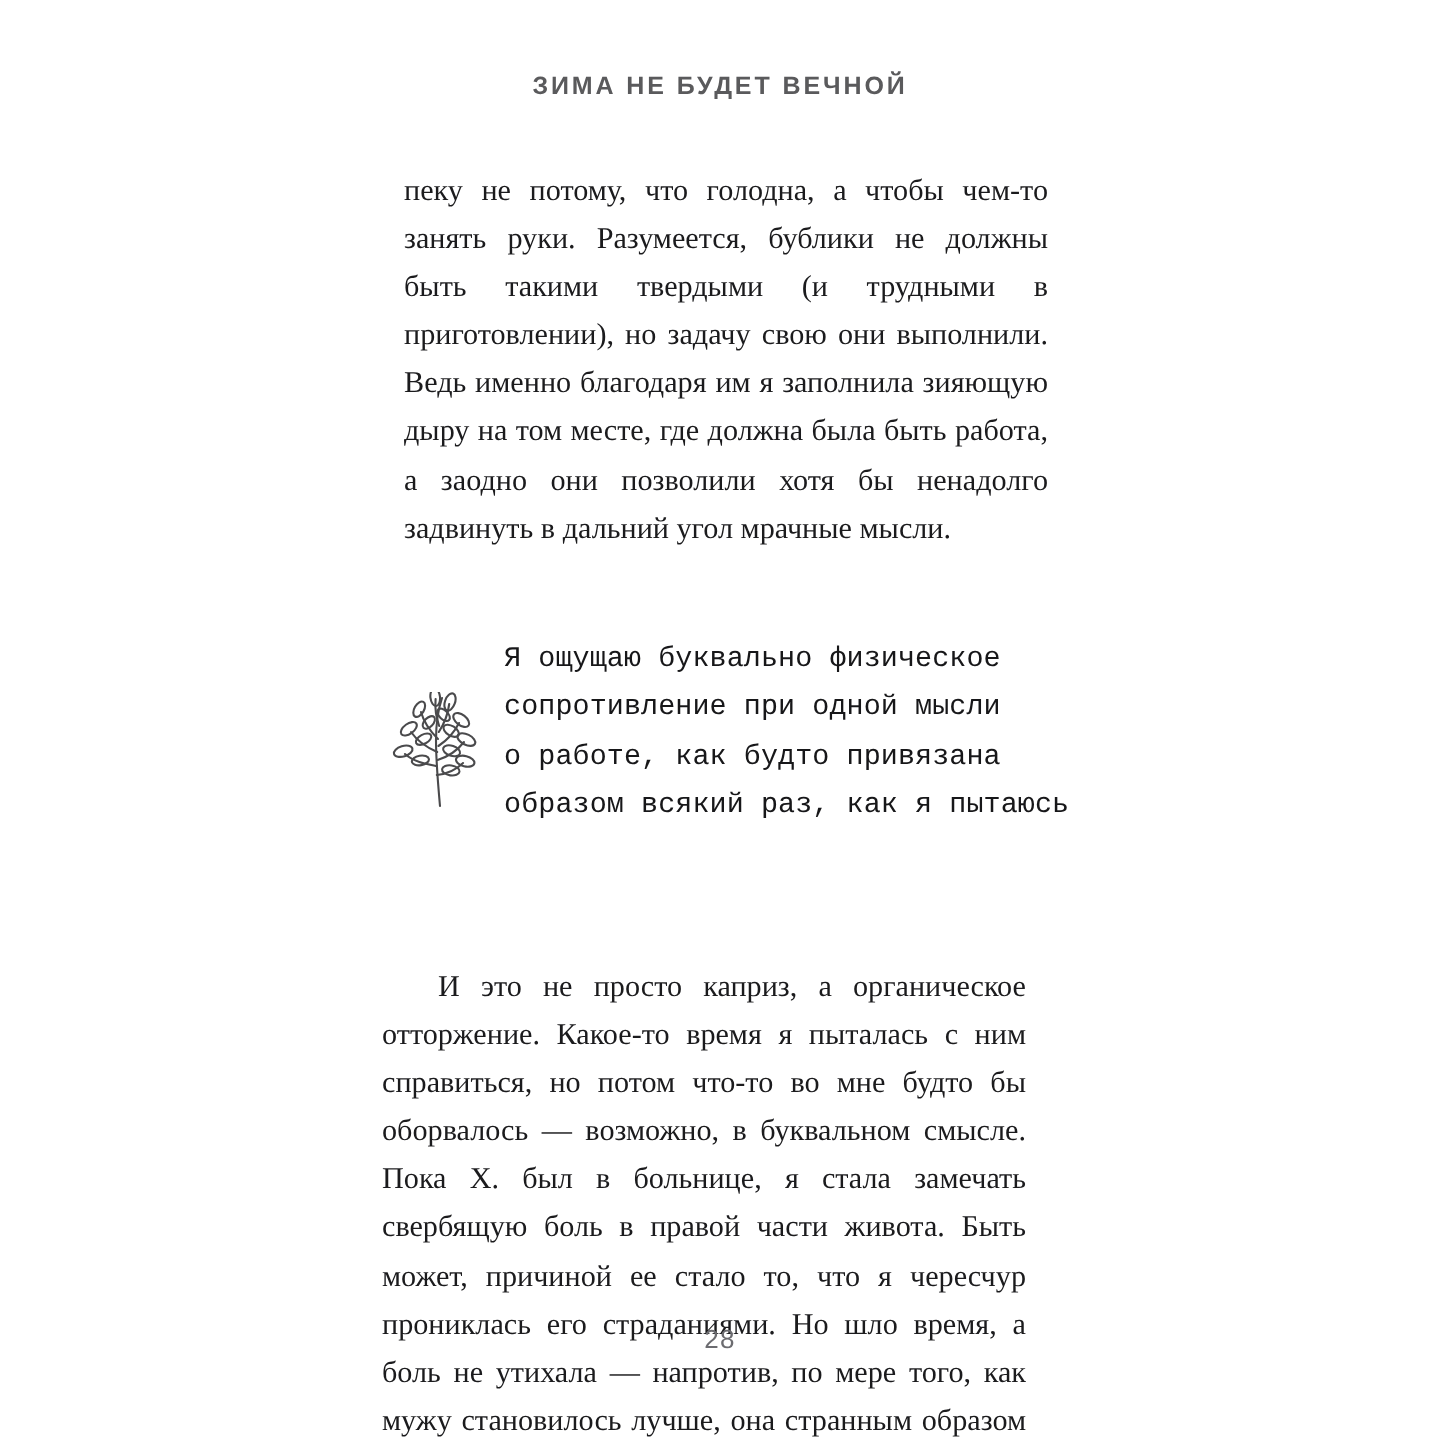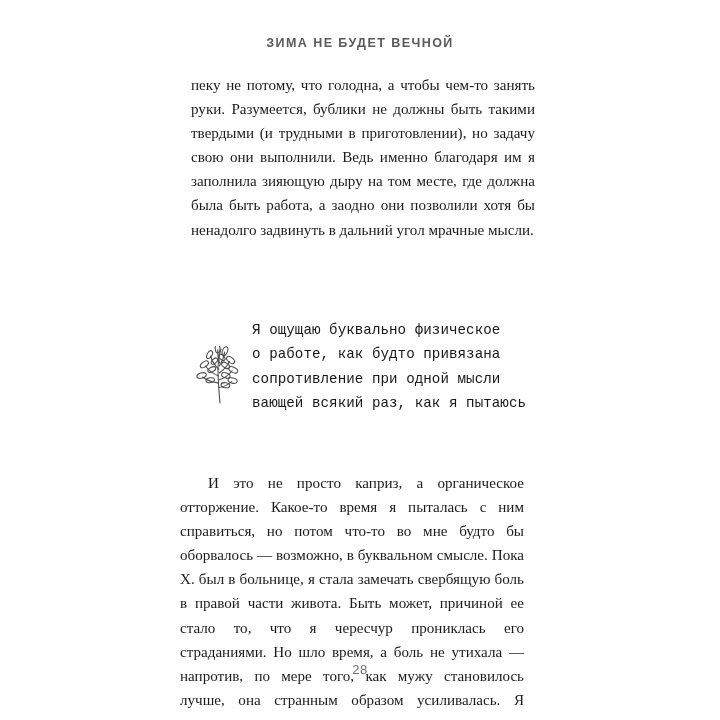"пеку не потому, что голодна," p.body-par { margin: 5px -> 16px }
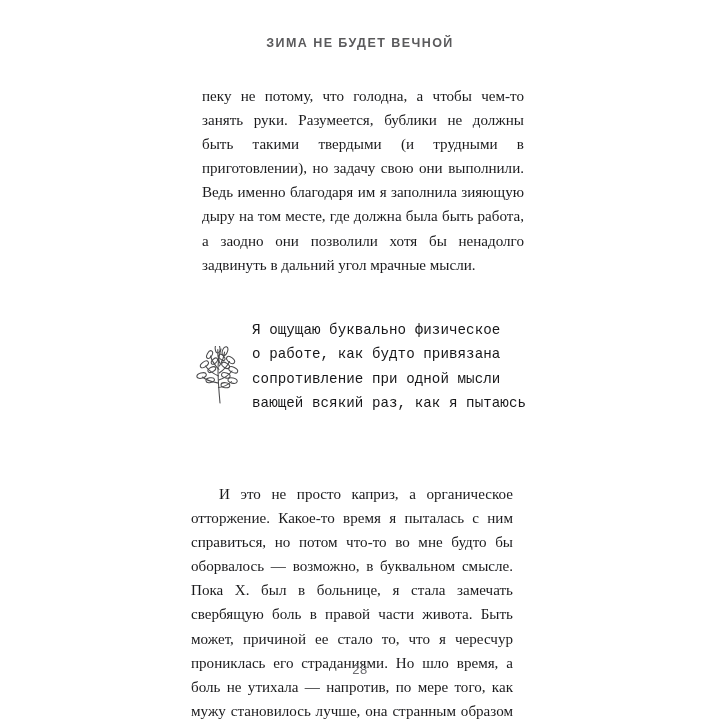"о работе, как будто привязана" span.qline { order: before "сопротивление при одной мысли" -> after "сопротивление при одной мысли" }
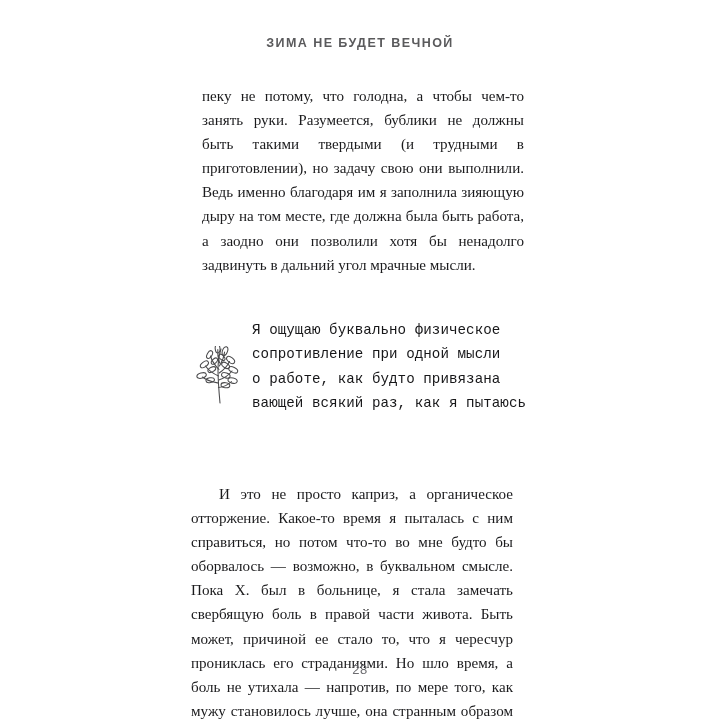"вающей всякий раз, как я" span.qline { text: вающей -> образом }
